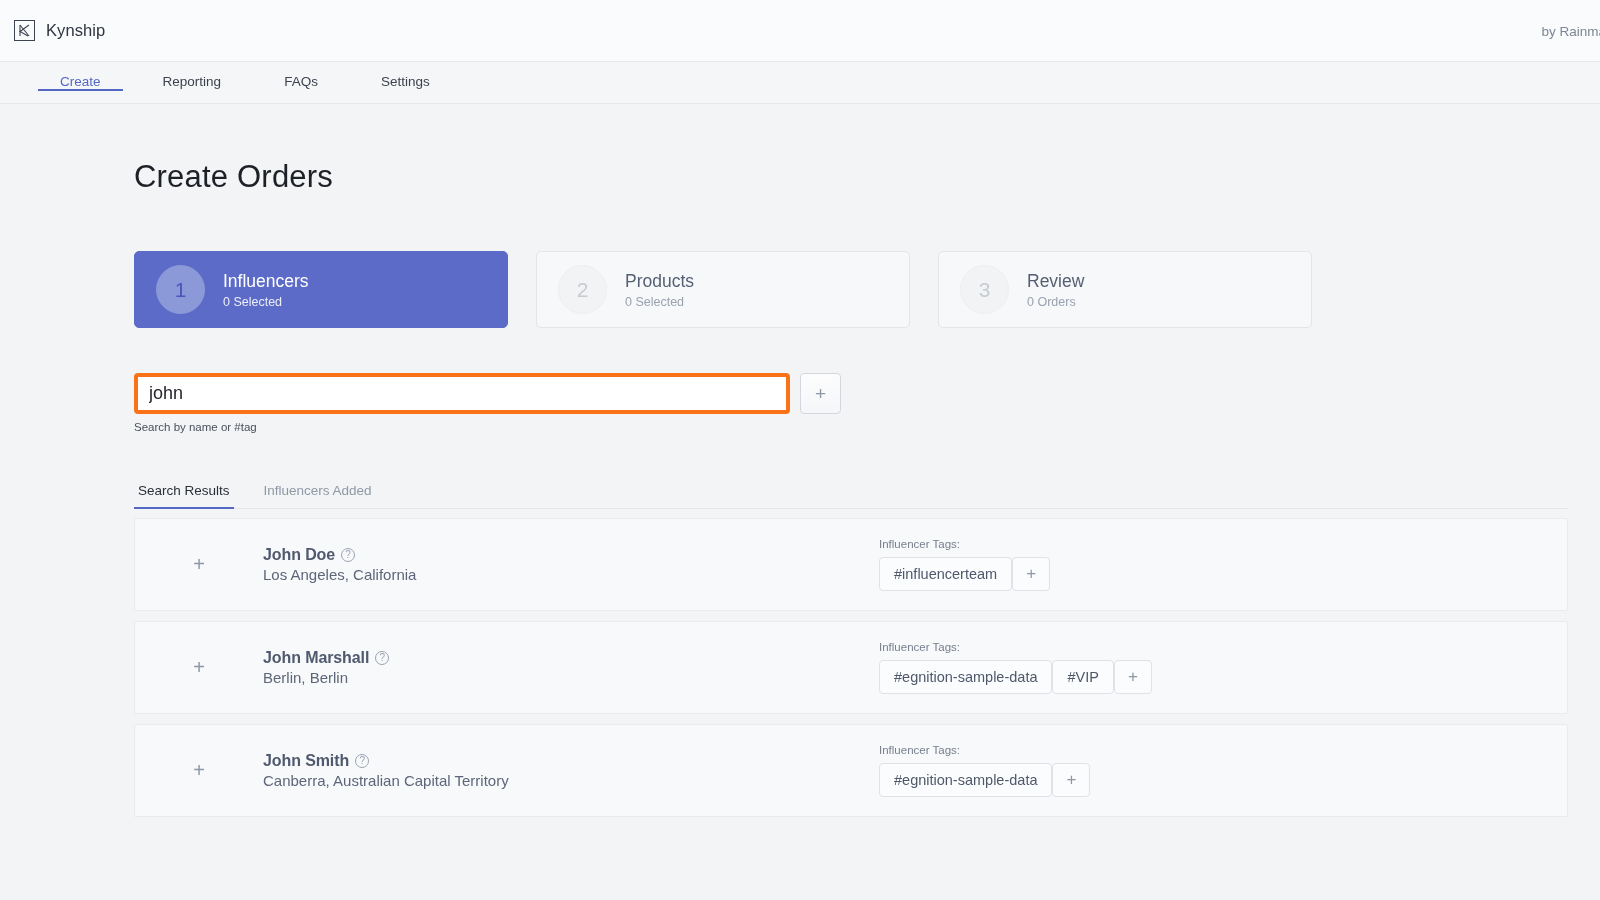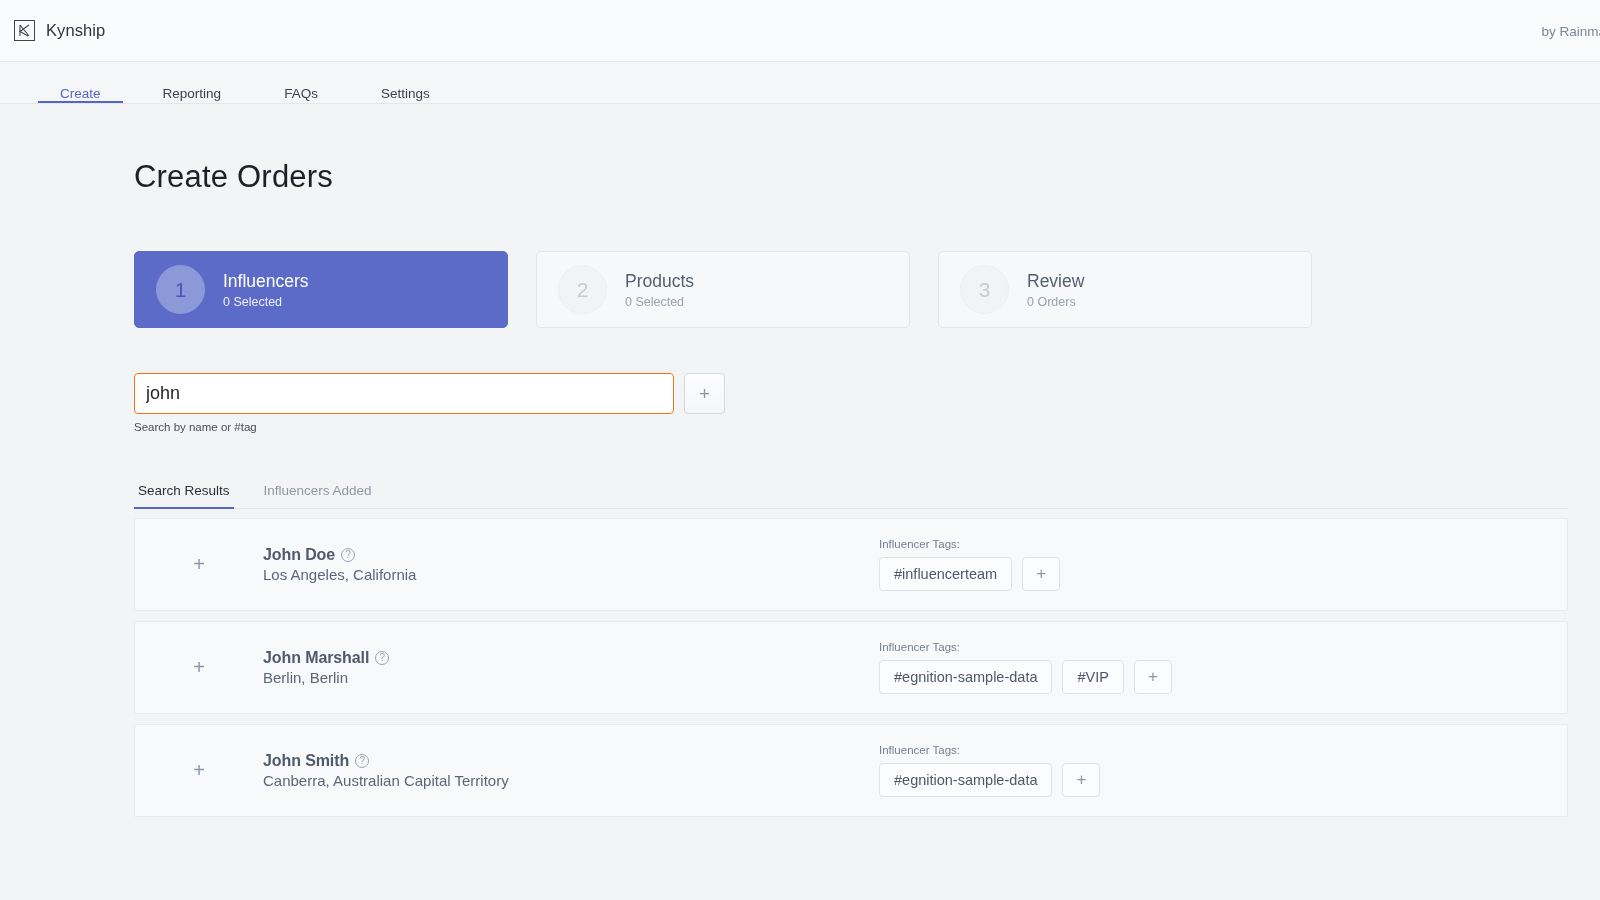"Create" .navbar { align-items: flex-end -> center }
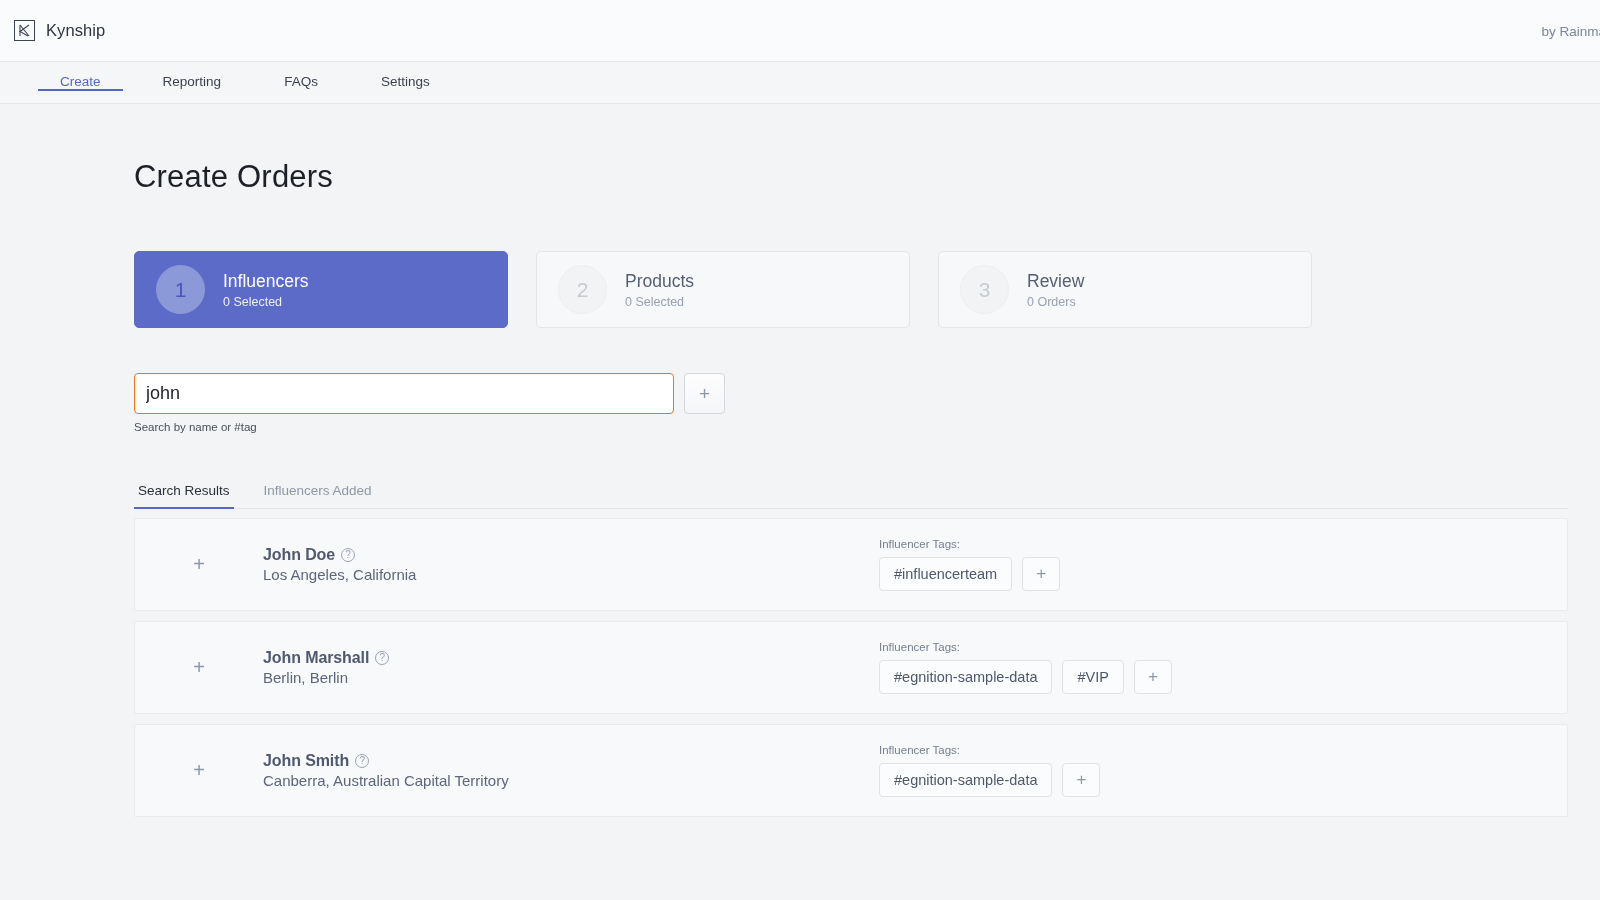"john" .search-input { border: 1px solid #f97316 -> 4px solid #f97316; width: 540px -> 656px }
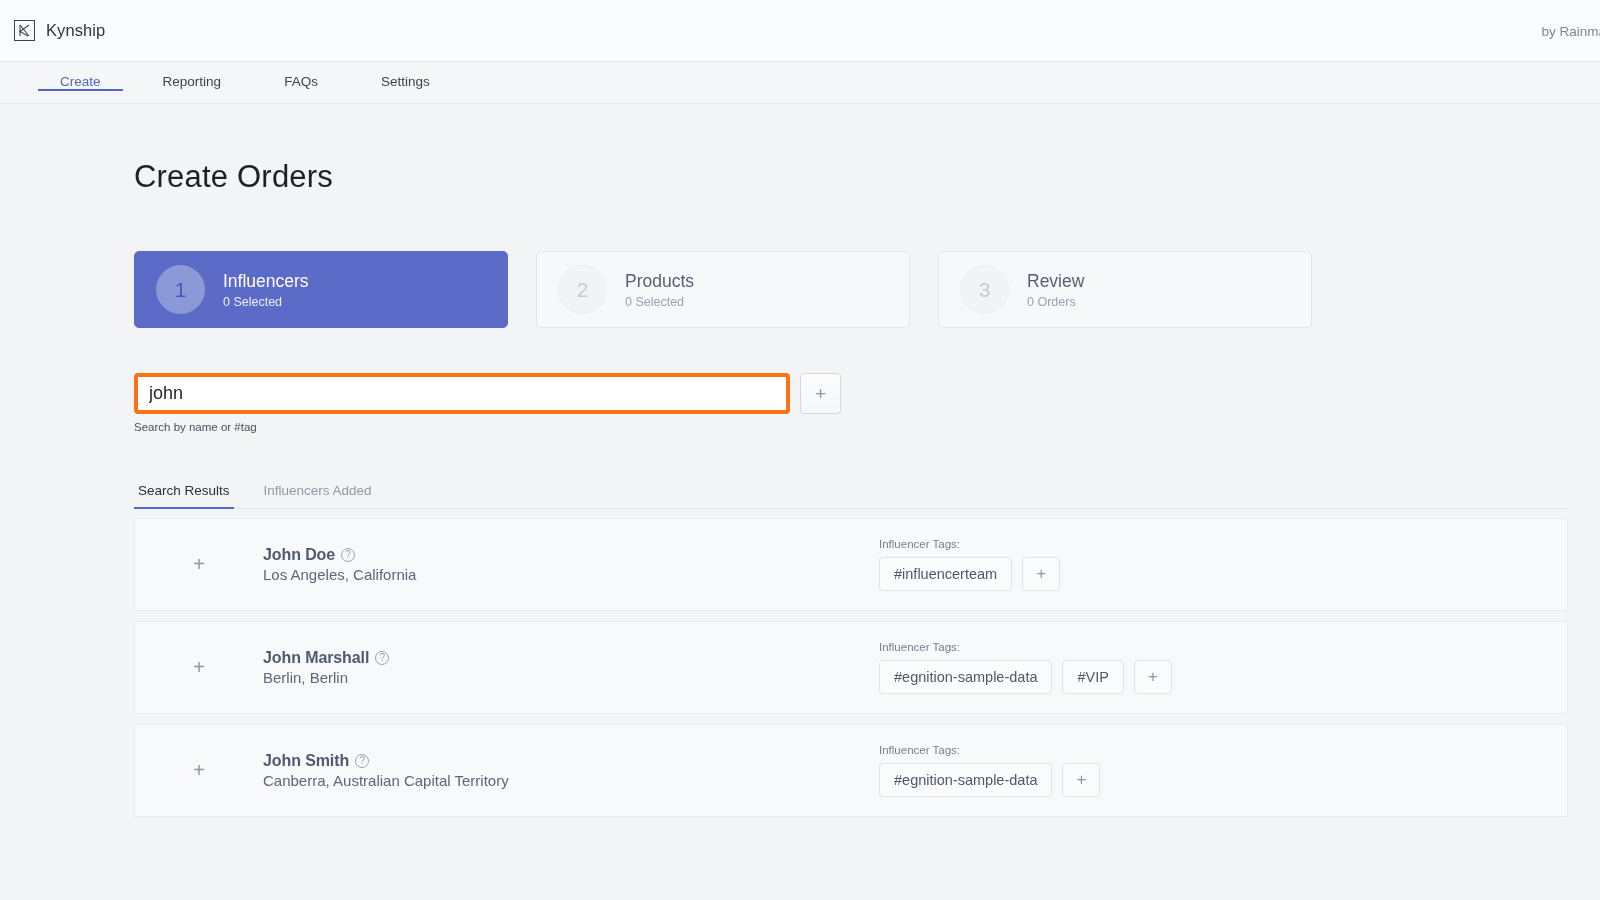"#influencerteam" .tag-list { gap: 10px -> none }
